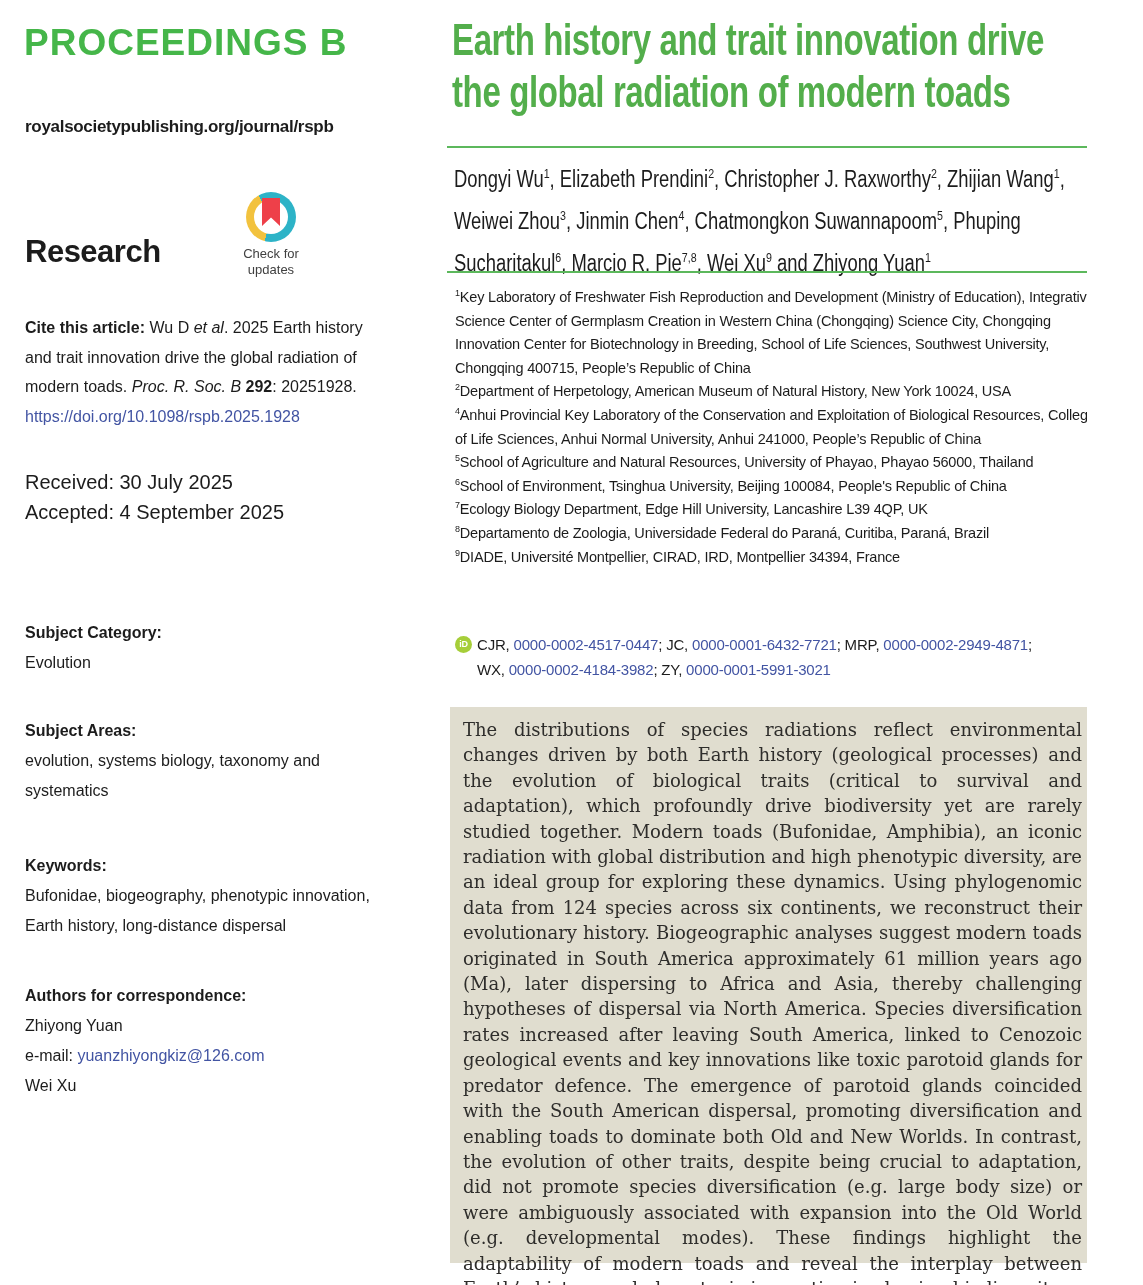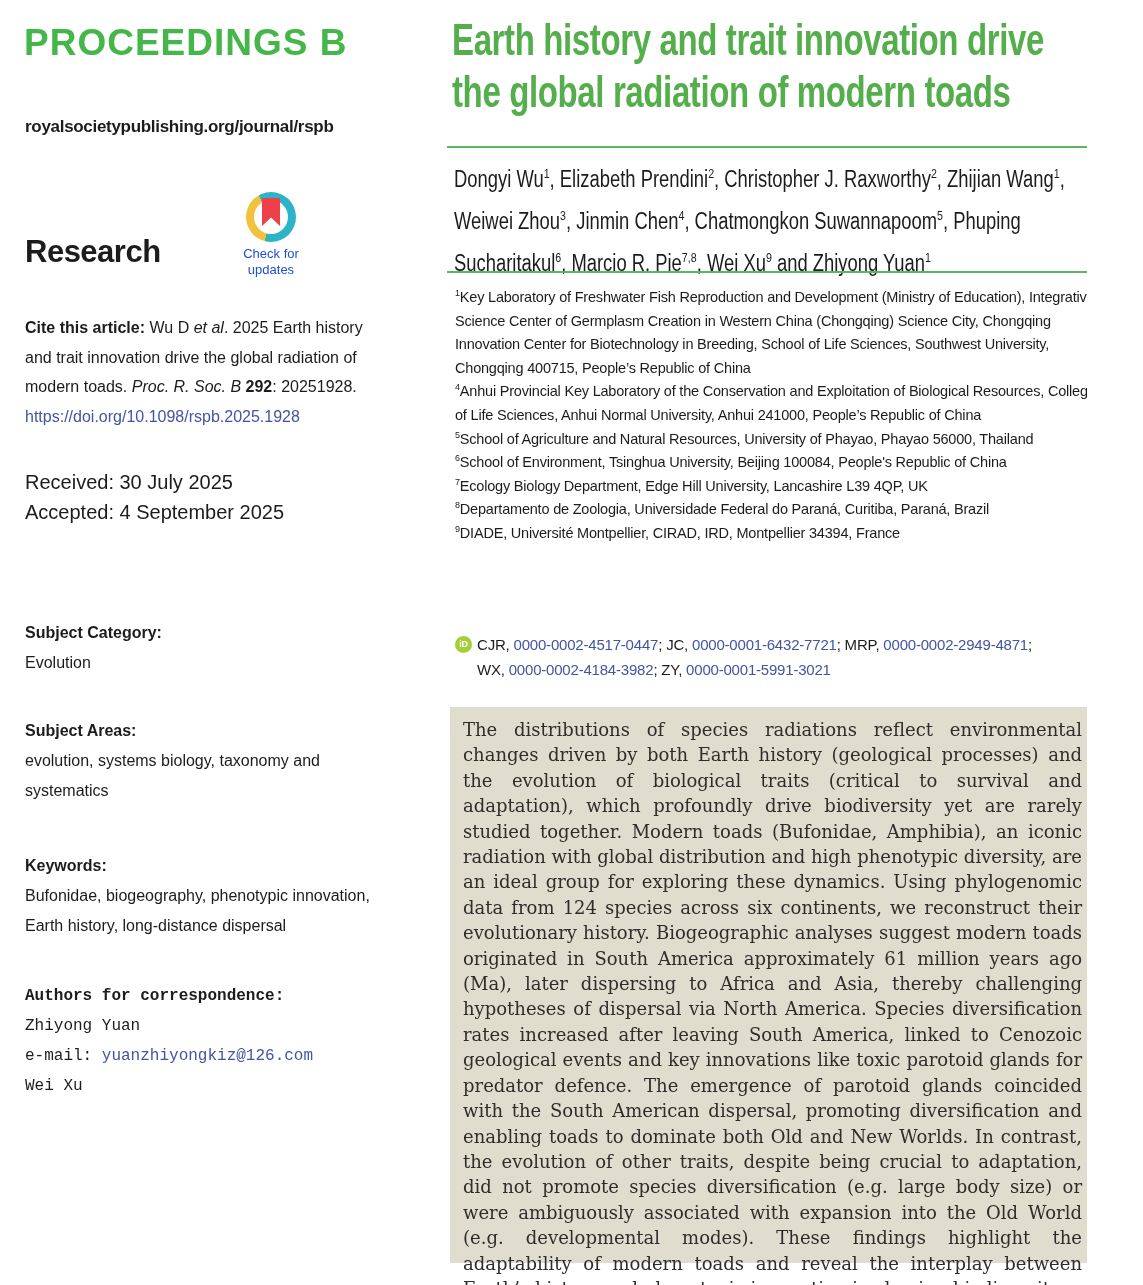"Check for" .badge-text { color: #1d4ed8 -> #404040 }
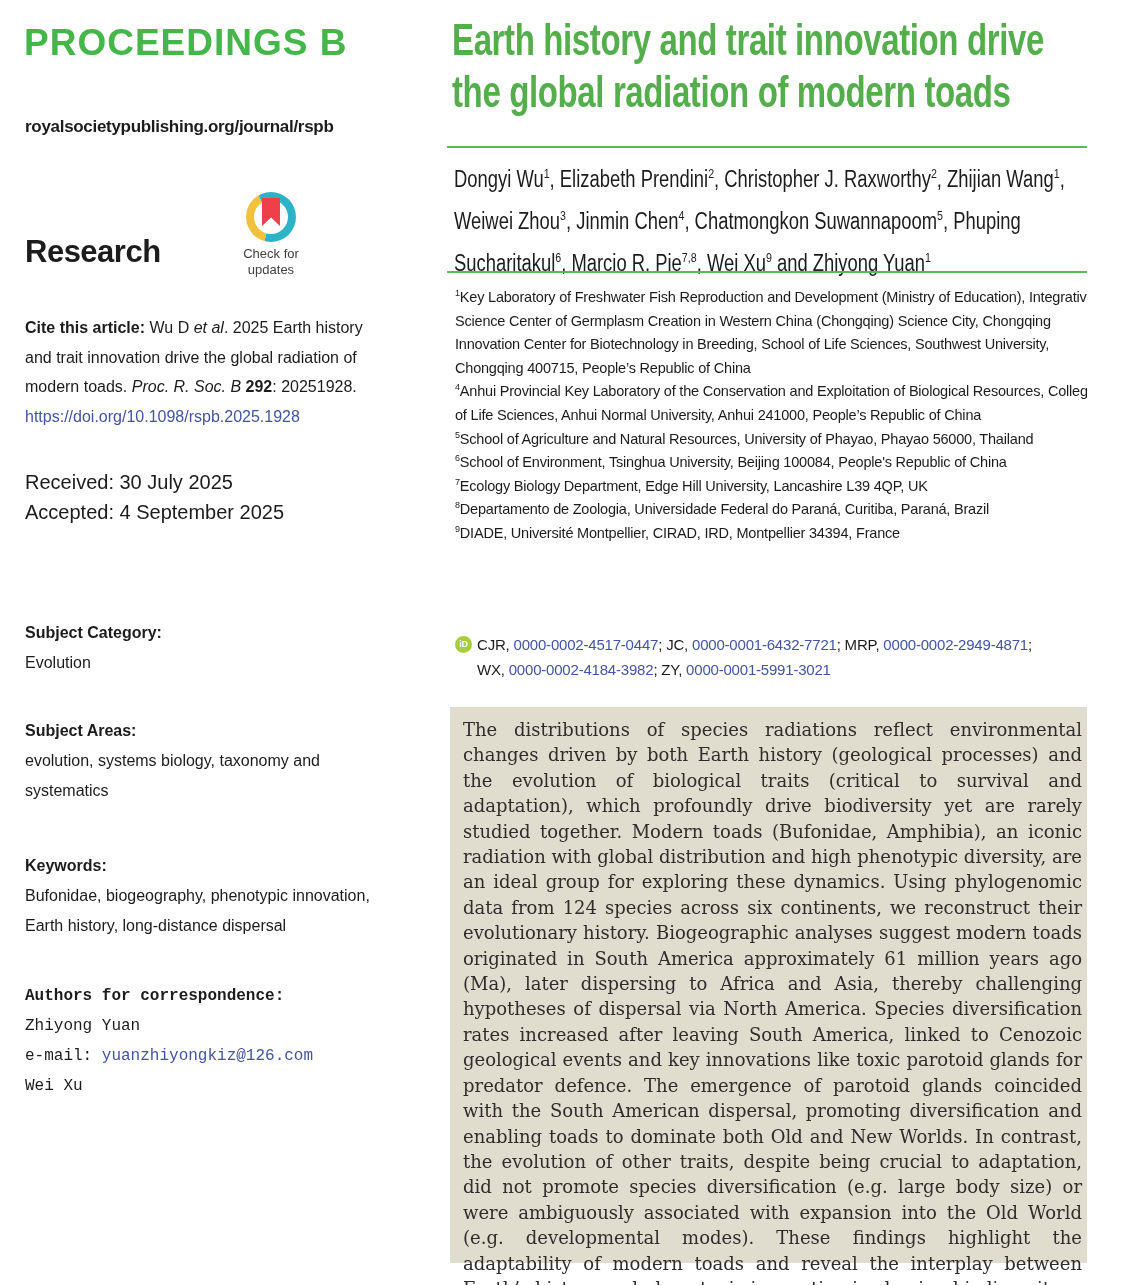"2Department of Herpetology, American" div { html: none -> <div><sup>2</sup>Department of Herpetology, American Museum of Natural History, New York 10024, USA</div> }
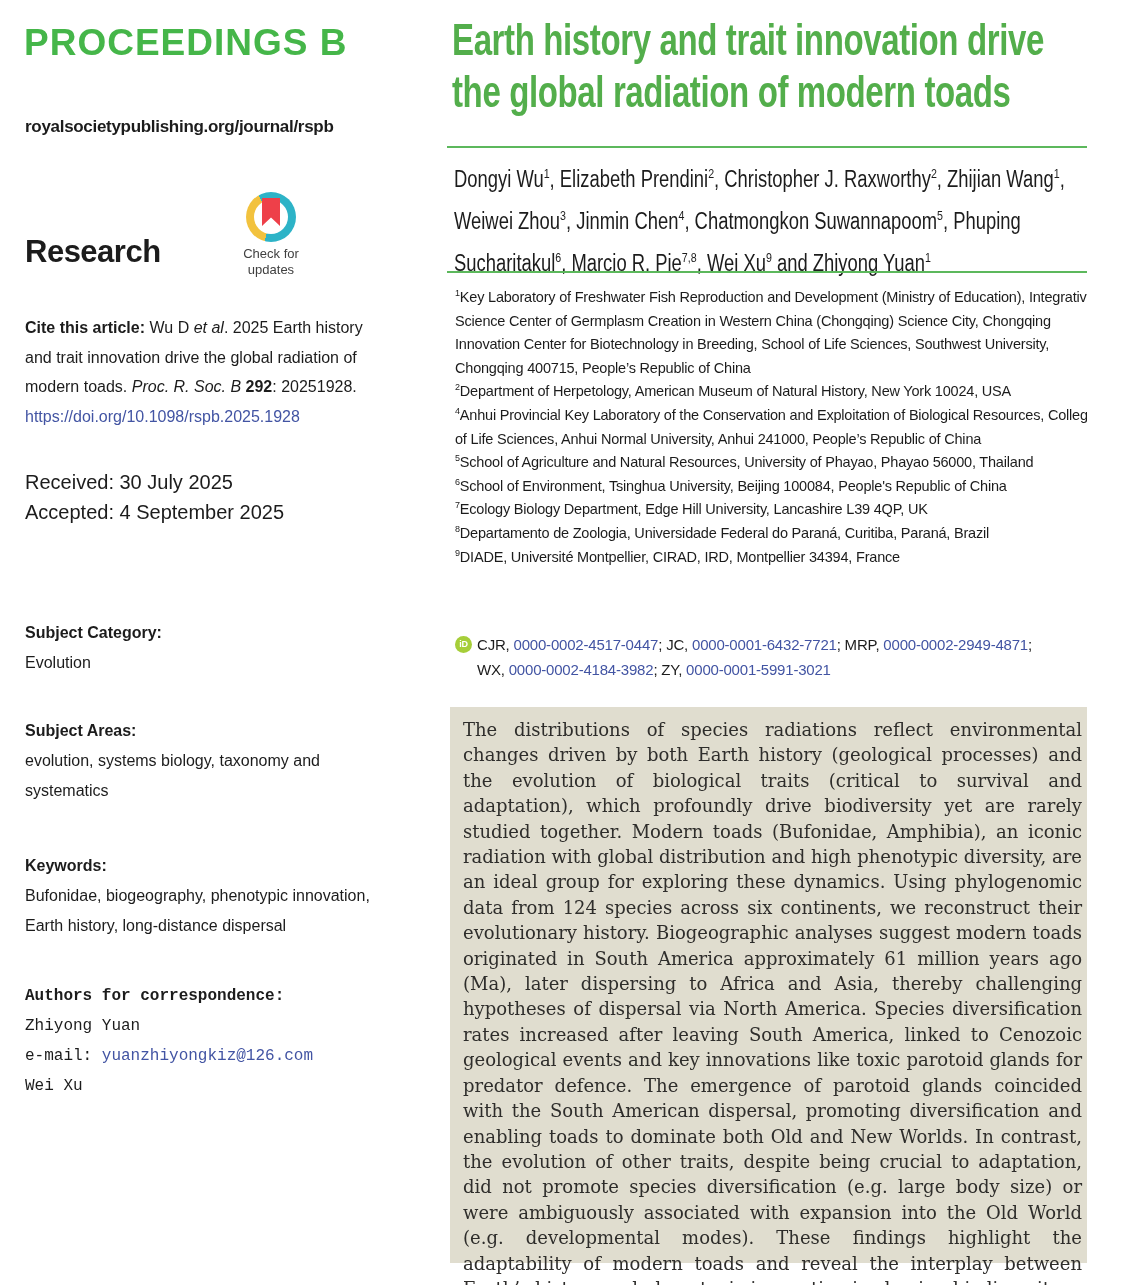"Authors for correspondence:" .sec-corr { font-family: Liberation Mono, monospace -> none }
